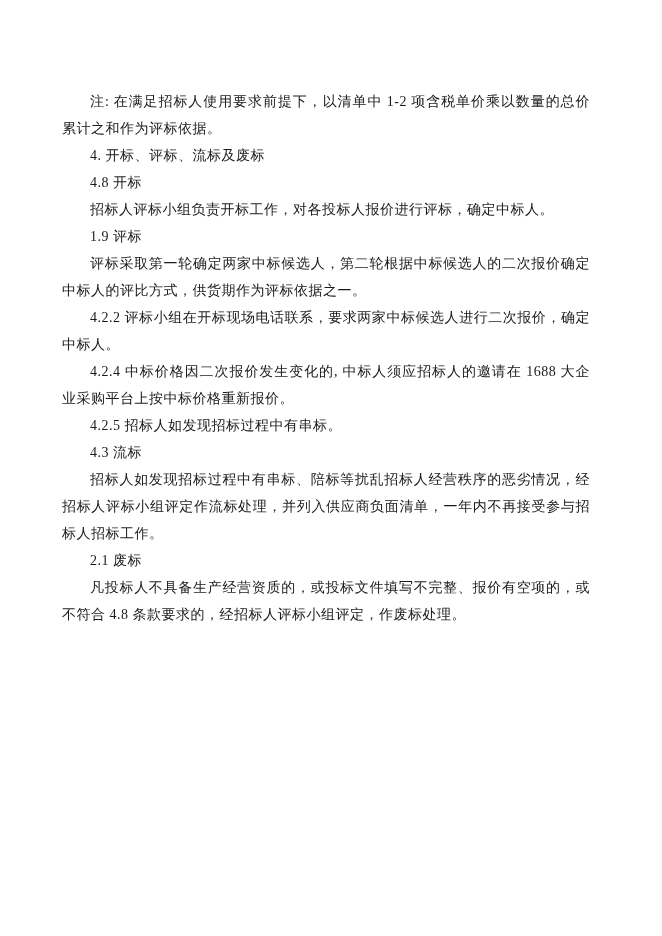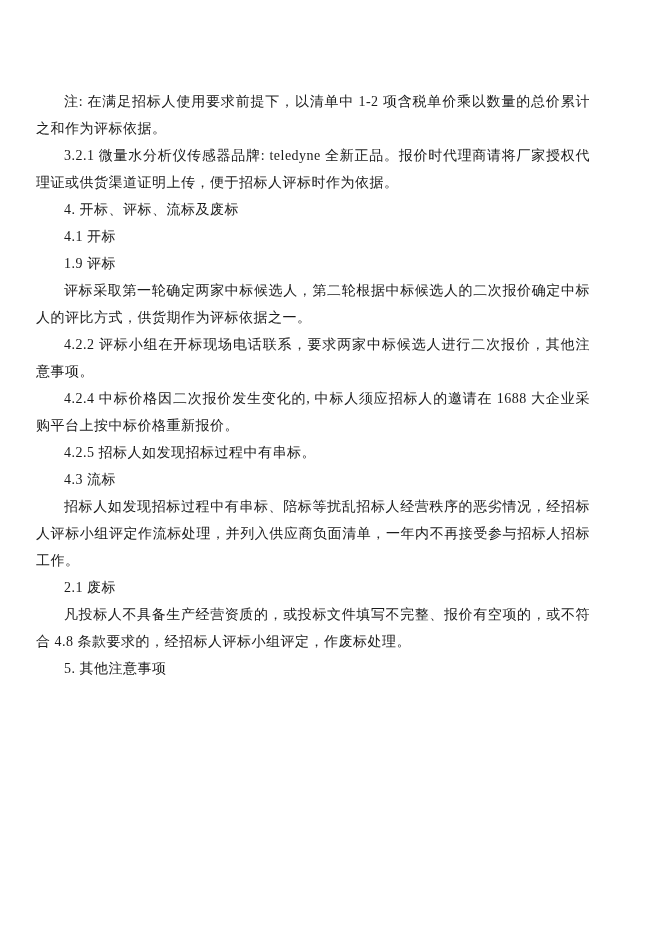"注: 在满足招标人使用要求前提下，以清单中 1-2" .page { padding: 88px 72px 40px 36px -> 88px 72px 40px 62px }
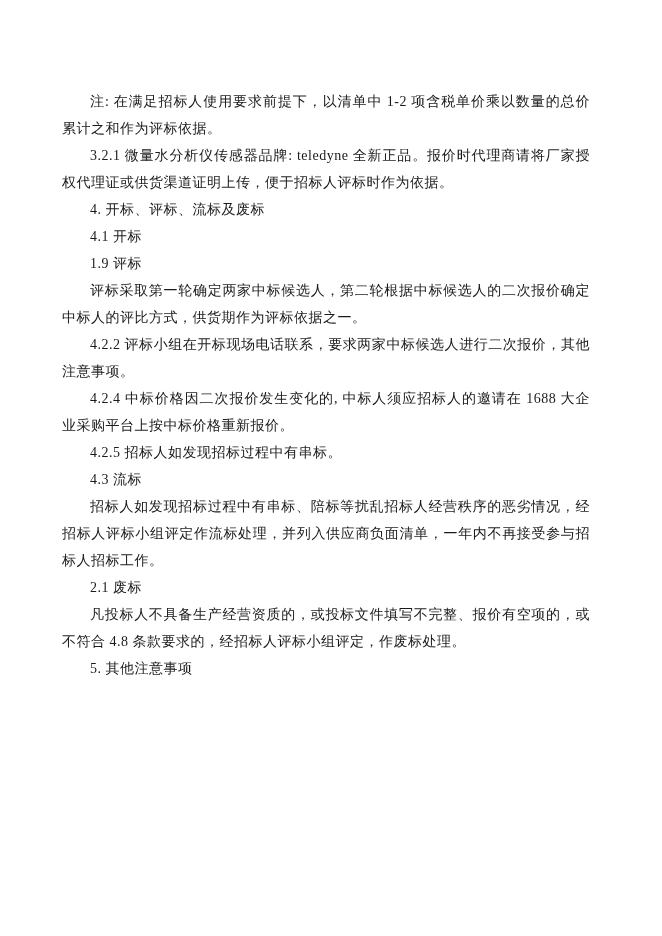"3.2.1 微量水分析仪传感器品牌: teledyne" p { html: <p>3.2.1 微量水分析仪传感器品牌: teledyne 全新正品。报价时代理商请将厂家授权代理证或供货渠道证明上传，便于招标人评标时作为依据。</p> -> none }
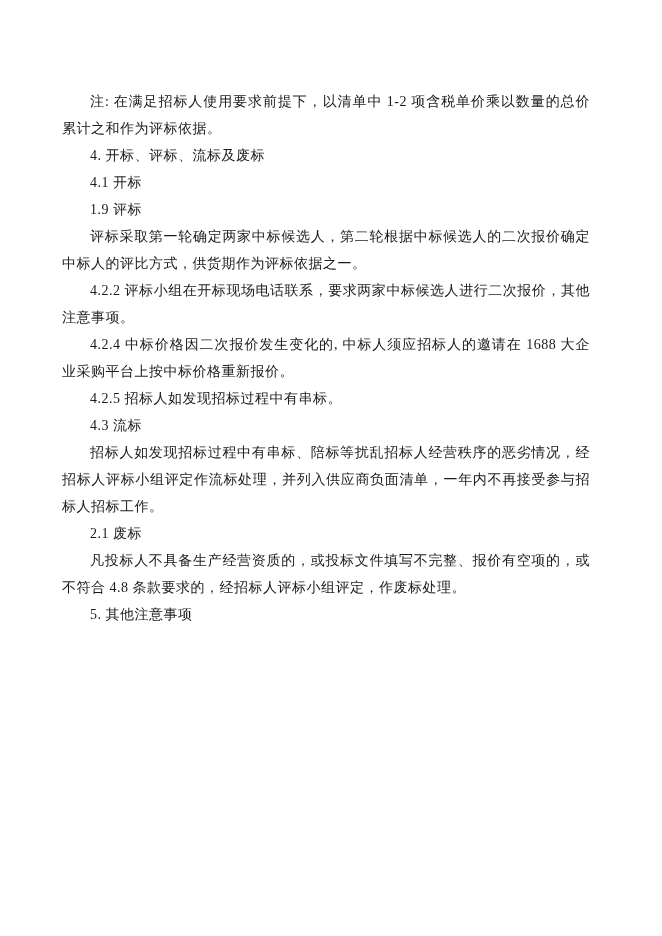"4.1 开标" p { text: 4.1 -> 4.8 }
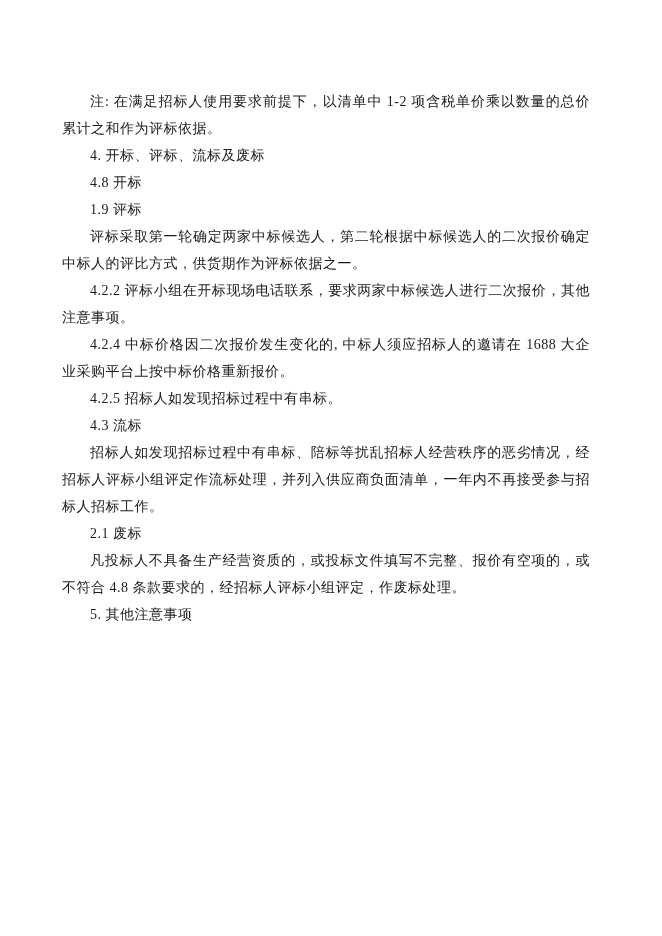"招标人评标小组负责开标工作，对各投标人报价进行评标，确定中标人。" p { html: none -> <p>招标人评标小组负责开标工作，对各投标人报价进行评标，确定中标人。</p> }
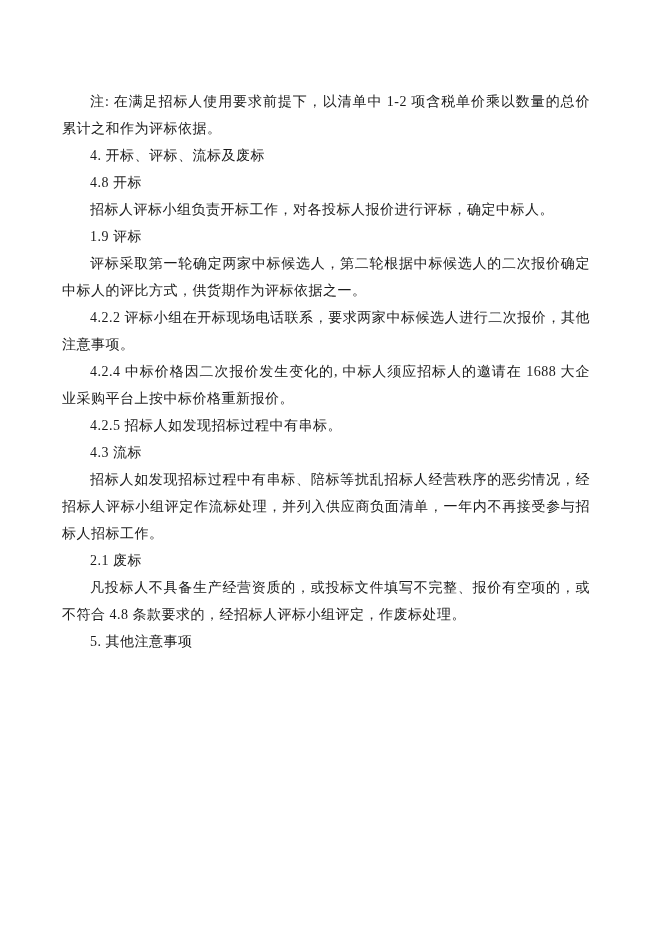"4.2.2" p { text: 其他注意事项 -> 确定中标人 }
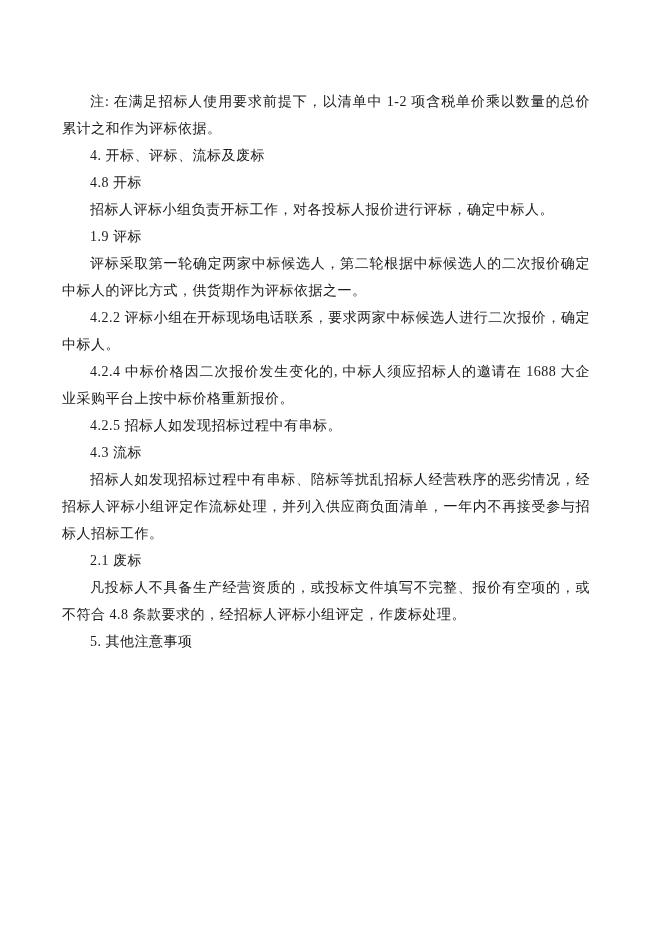"5. 其他注意事项" p { html: <p>5. 其他注意事项</p> -> none }
